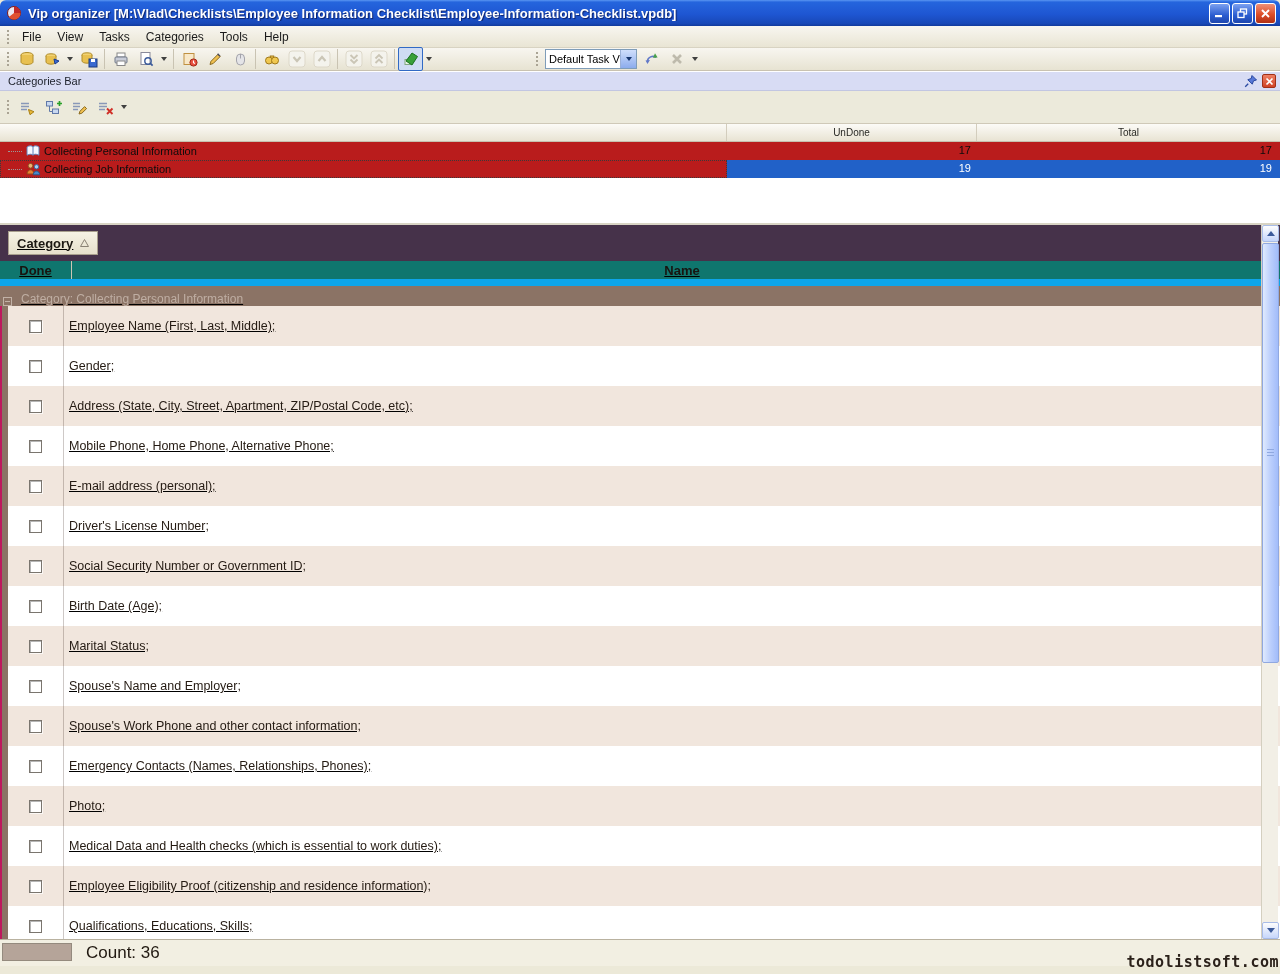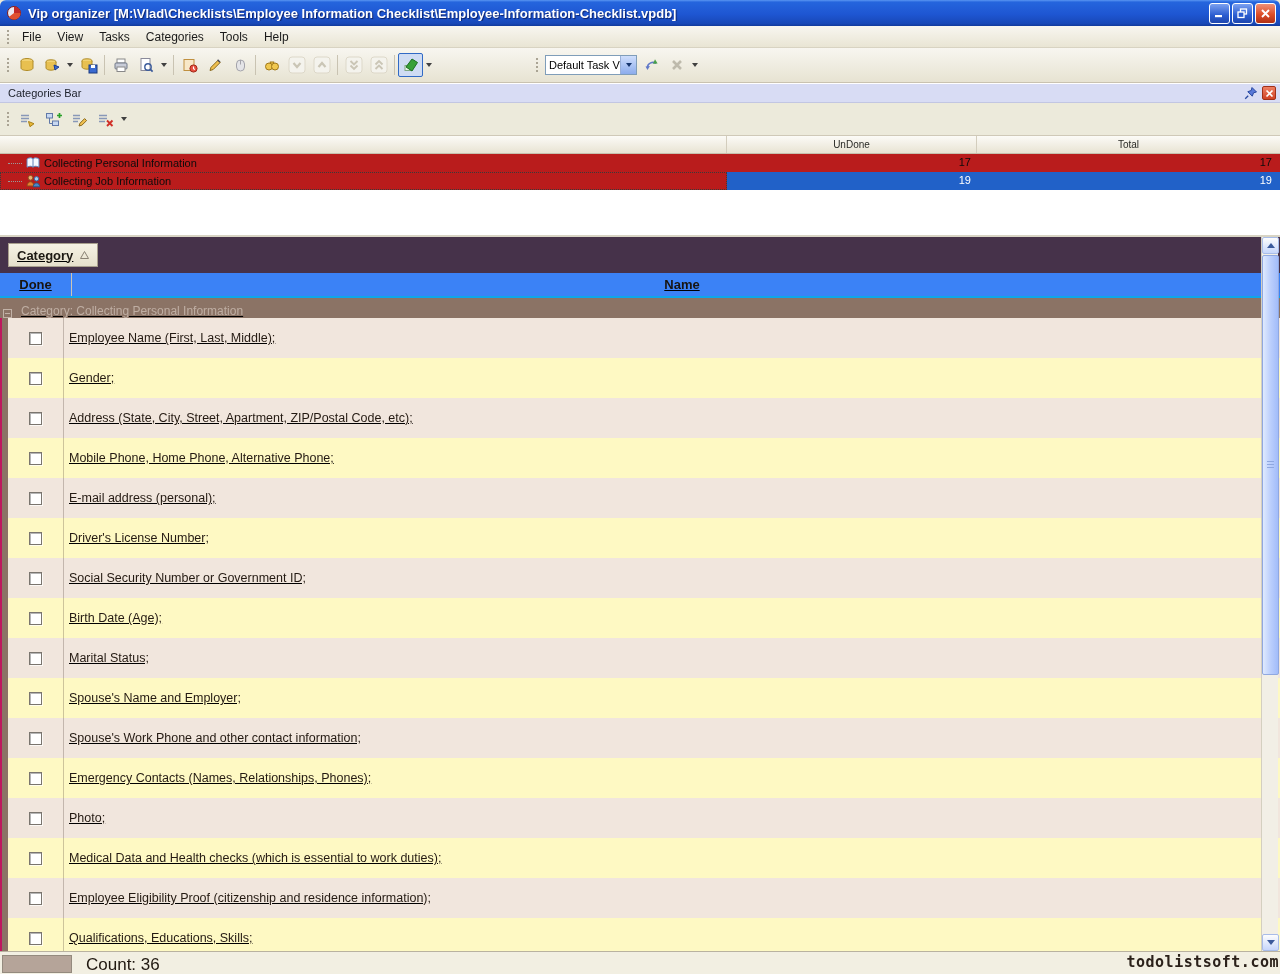"Default Task V" .toolbar { height: 35px -> 23px }
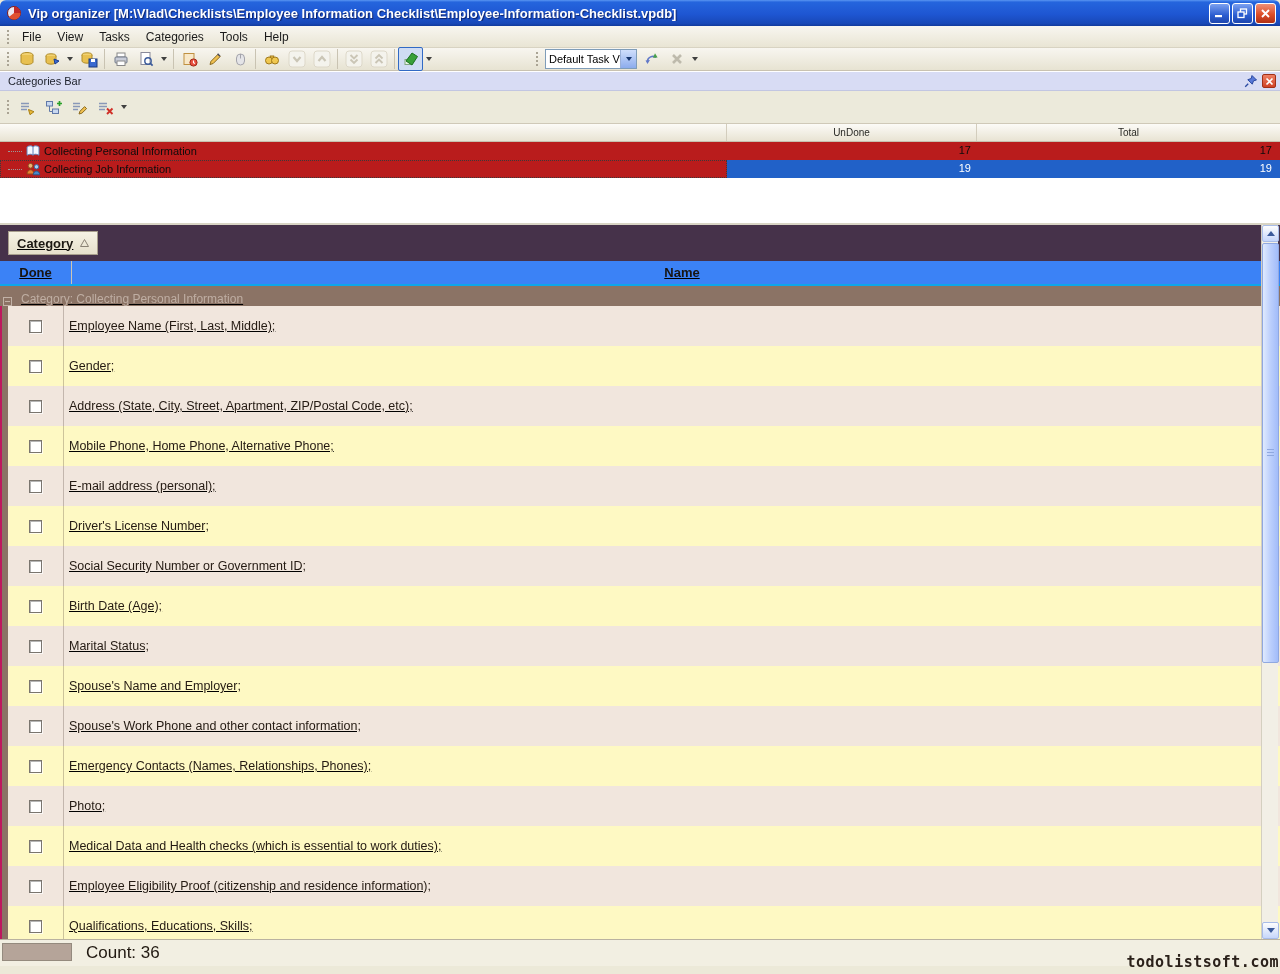"Done" .colhead { background: #3b82f6 -> #0f766e; border-bottom: 2px solid #0ea5e9 -> 7px solid #0ea5e9 }
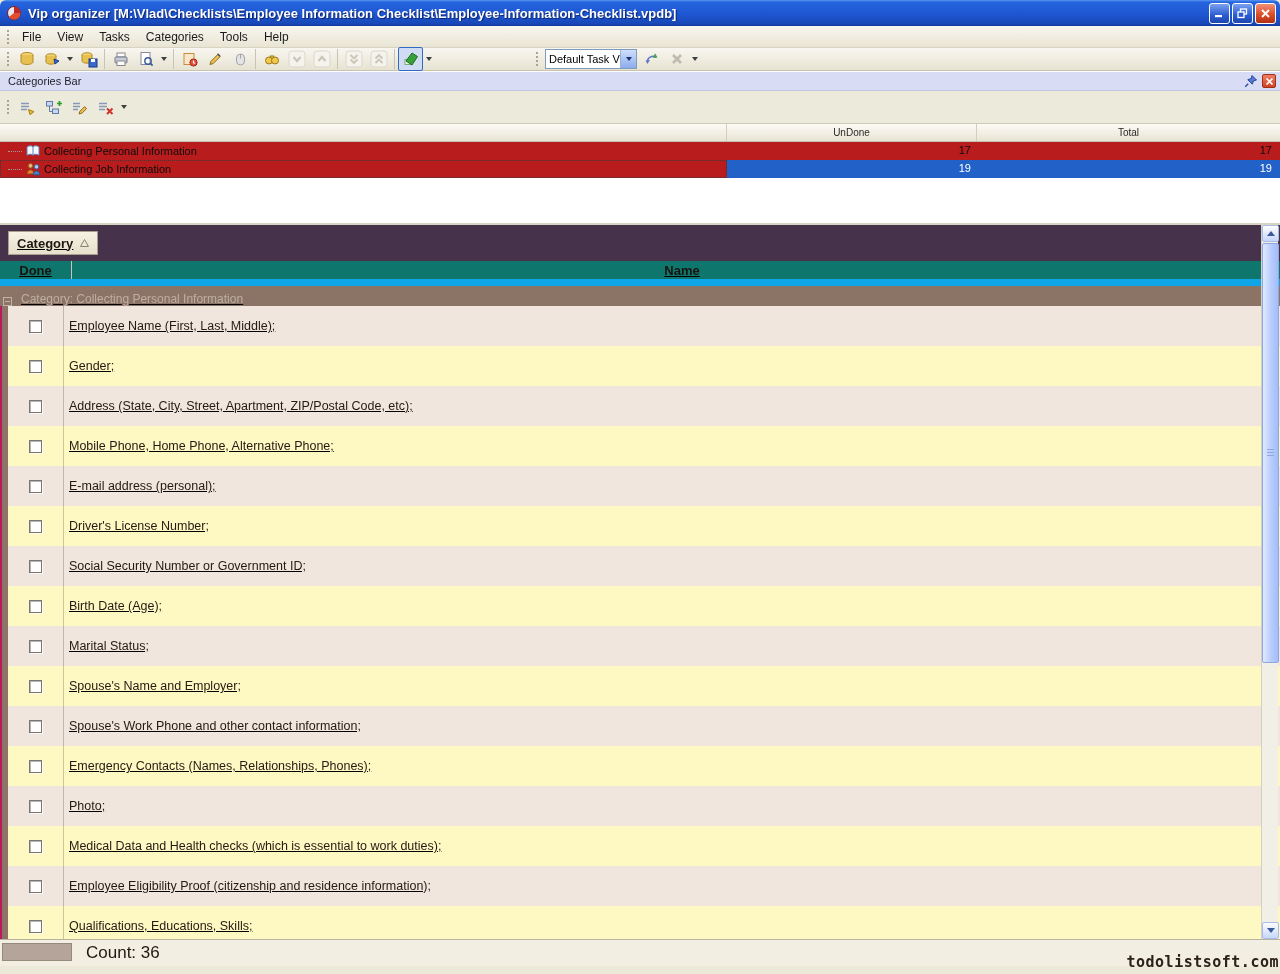"Gender;" .trow.dark { background: #fef9c3 -> #ffffff }
